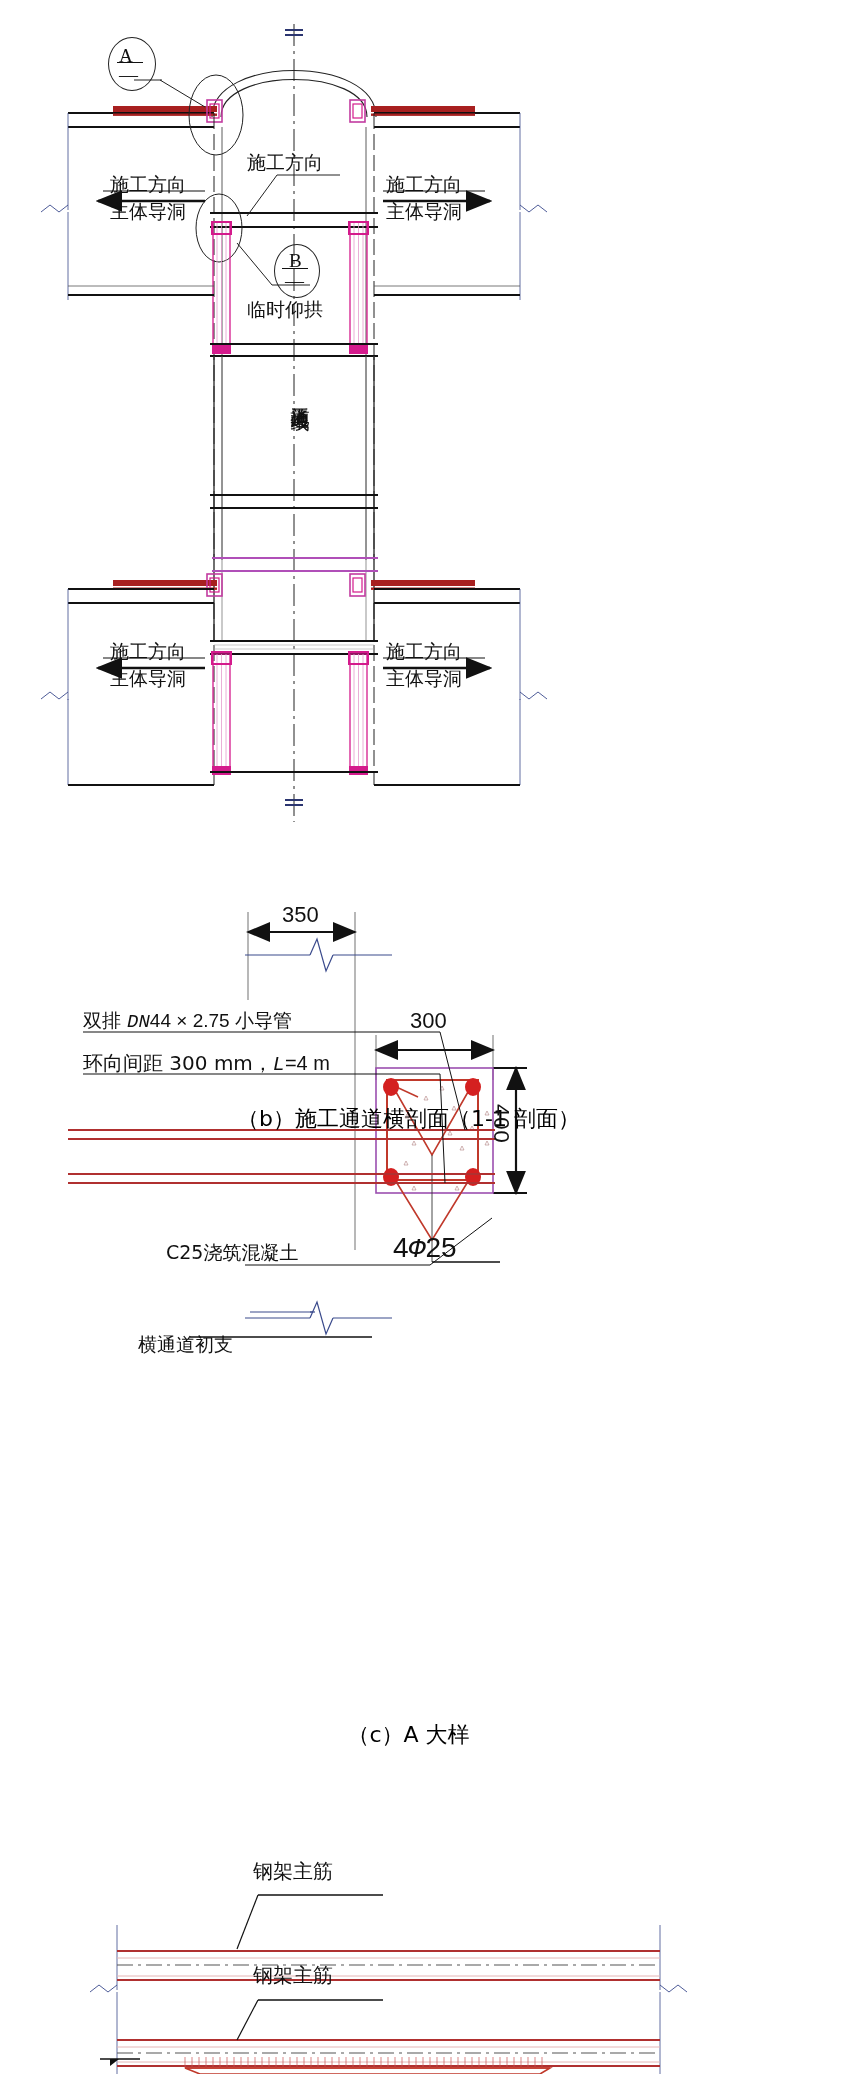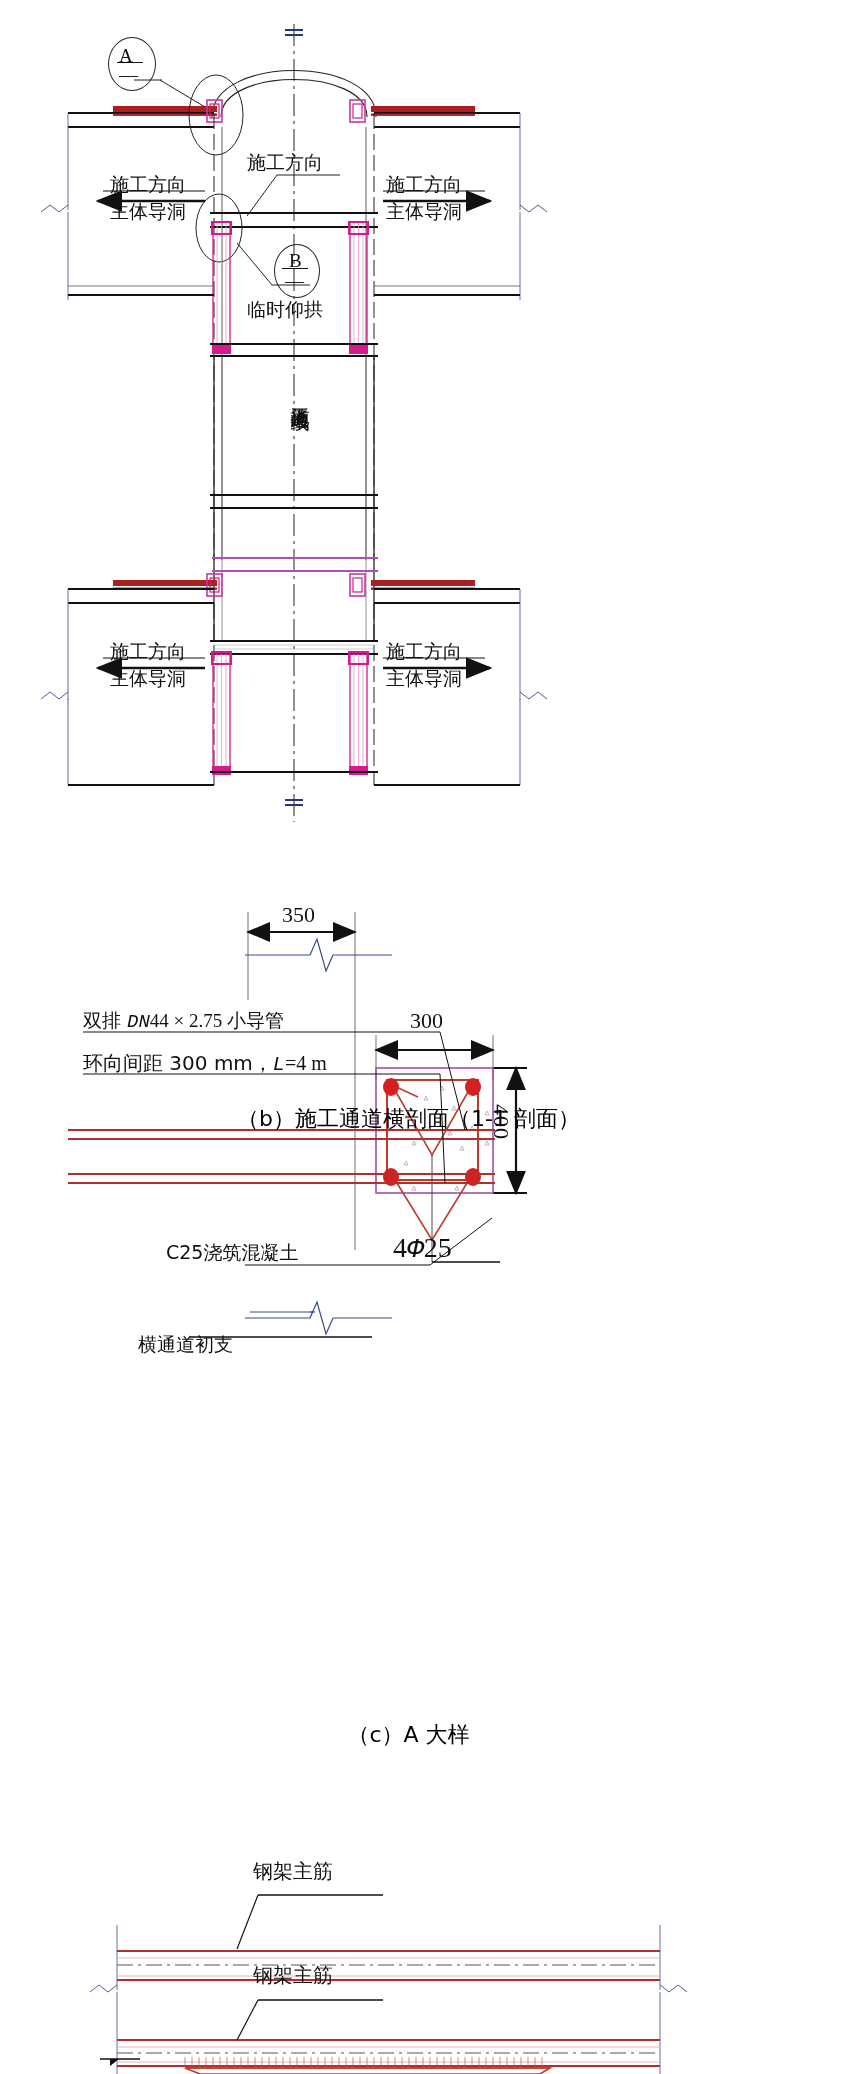"350" .num { font-family: Liberation Serif, serif -> Liberation Sans, sans-serif }
